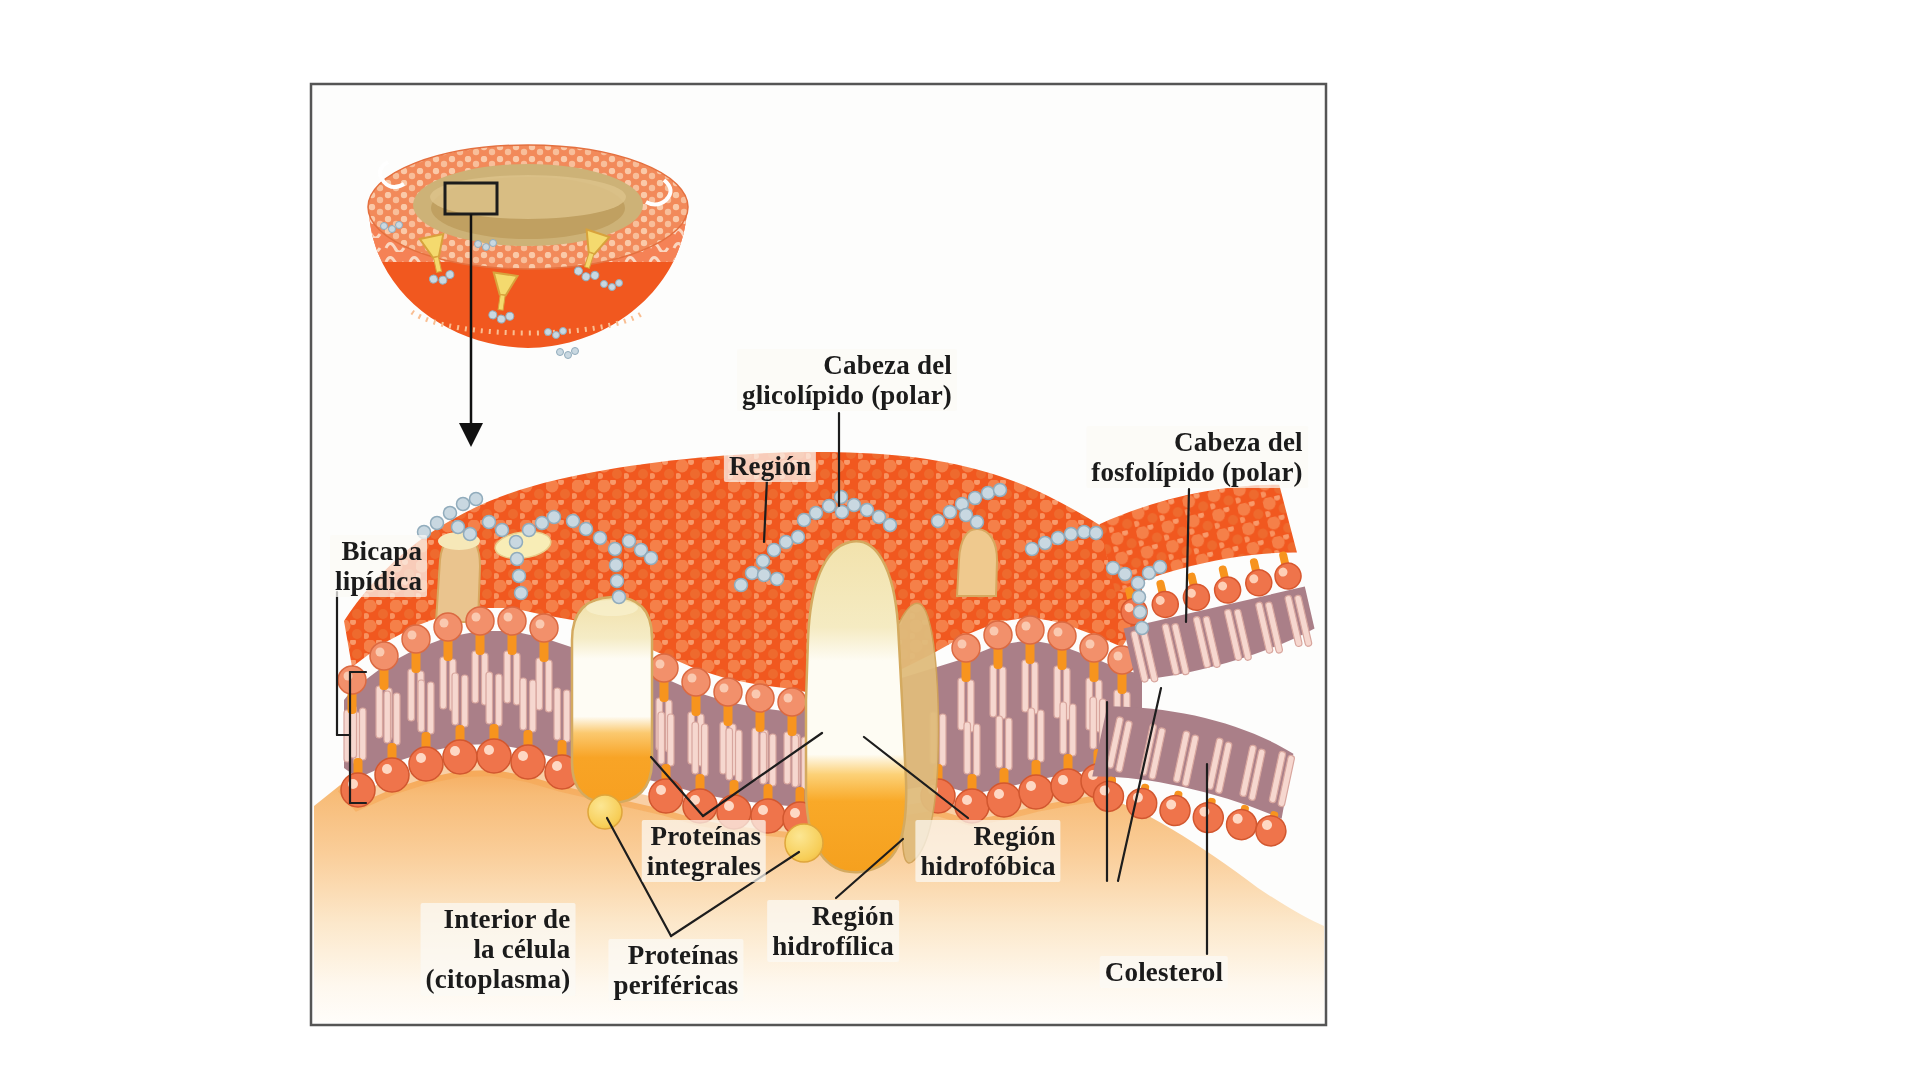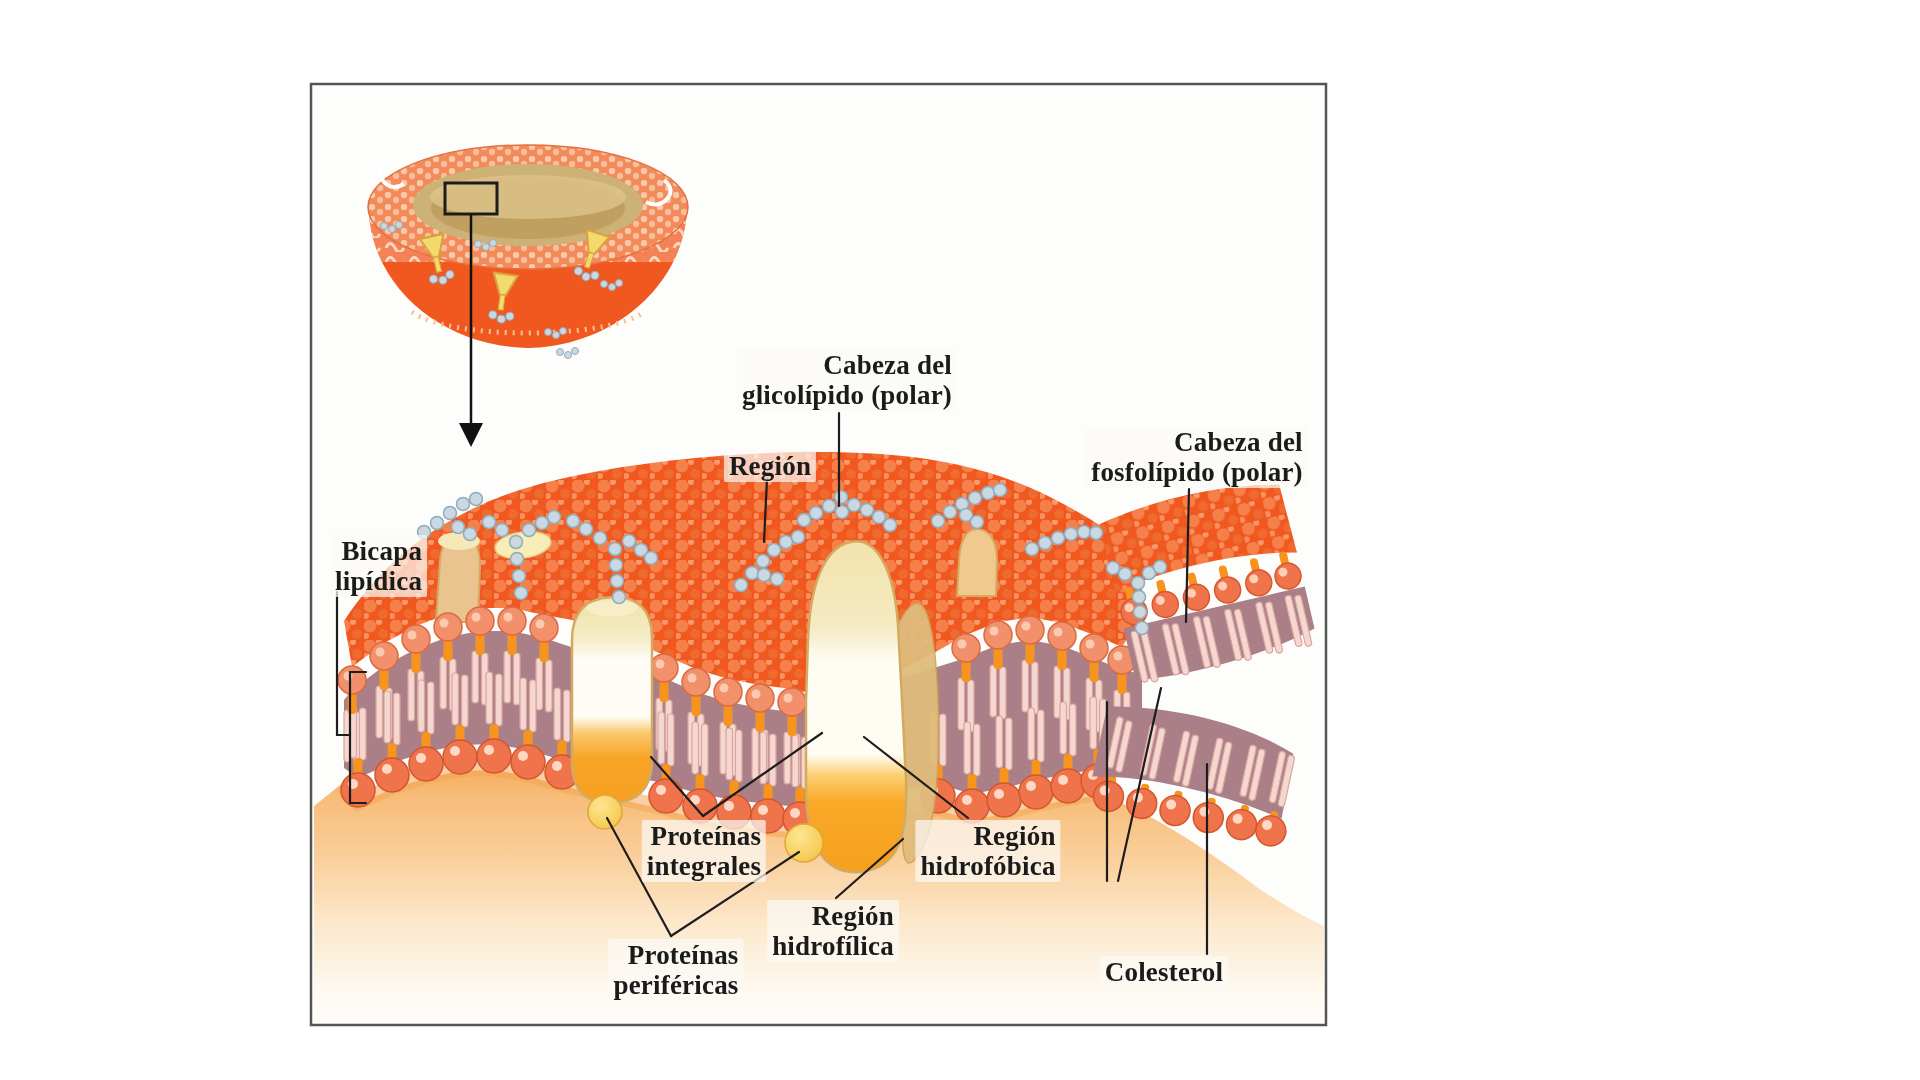"Interior de" div.lbl { html: none -> <div>Interior de la célula (citoplasma)</div> }
